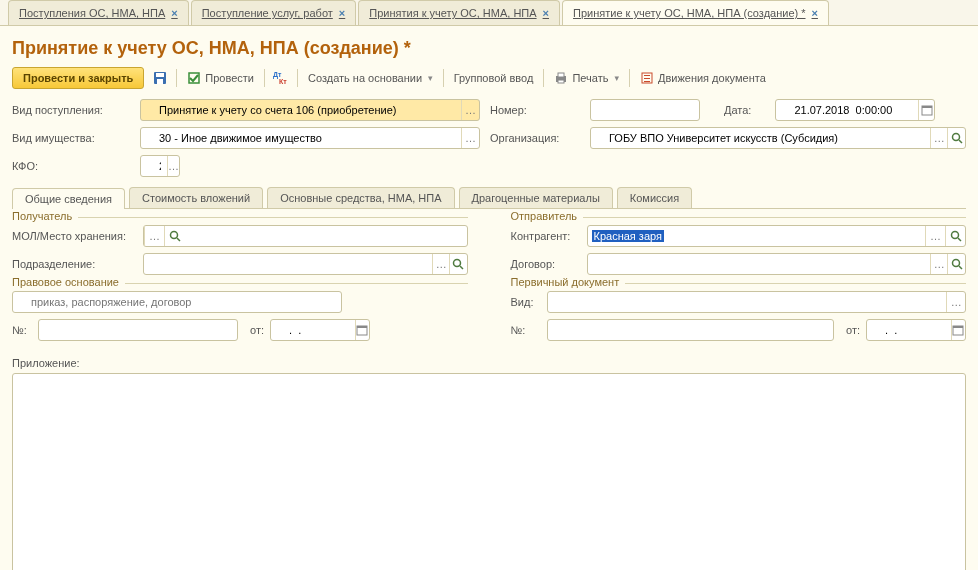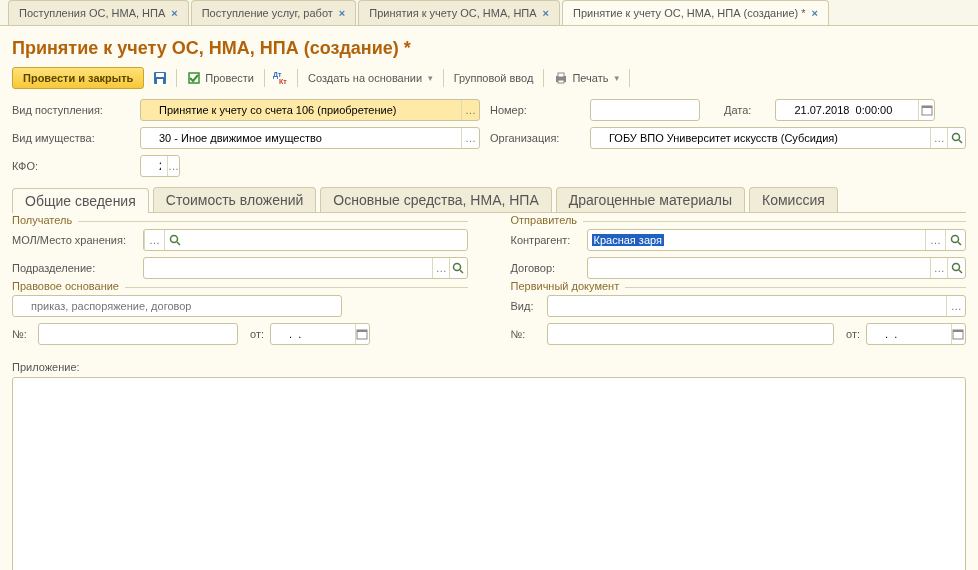"Поступления ОС, НМА, НПА" .app-tab { text-decoration: none -> underline }
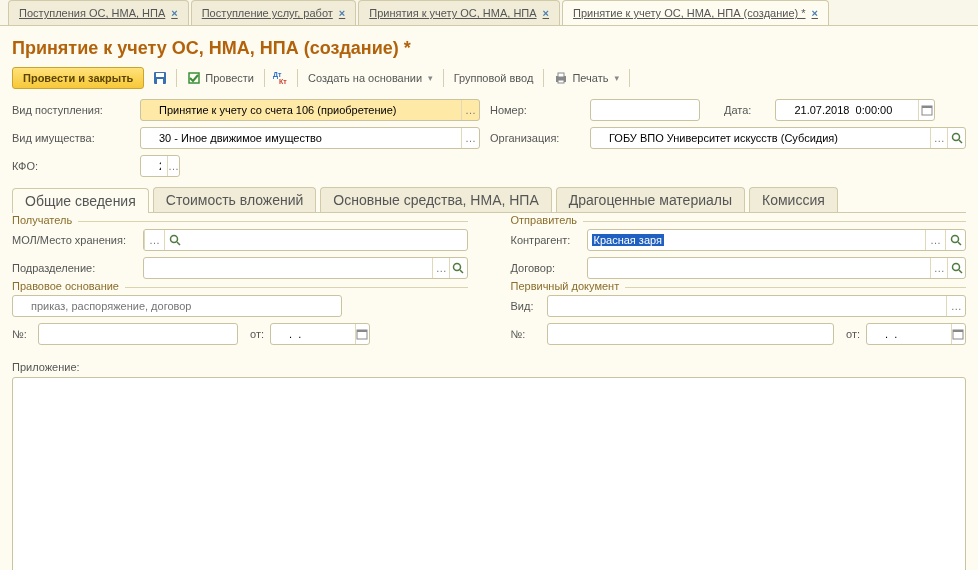"Движения документа" span.tb-link { html: none -> <span> <svg> <rect></rect> <rect></rect> <rect></rect> <rect></rect> </svg> <span>Движения документа</span> </span> }
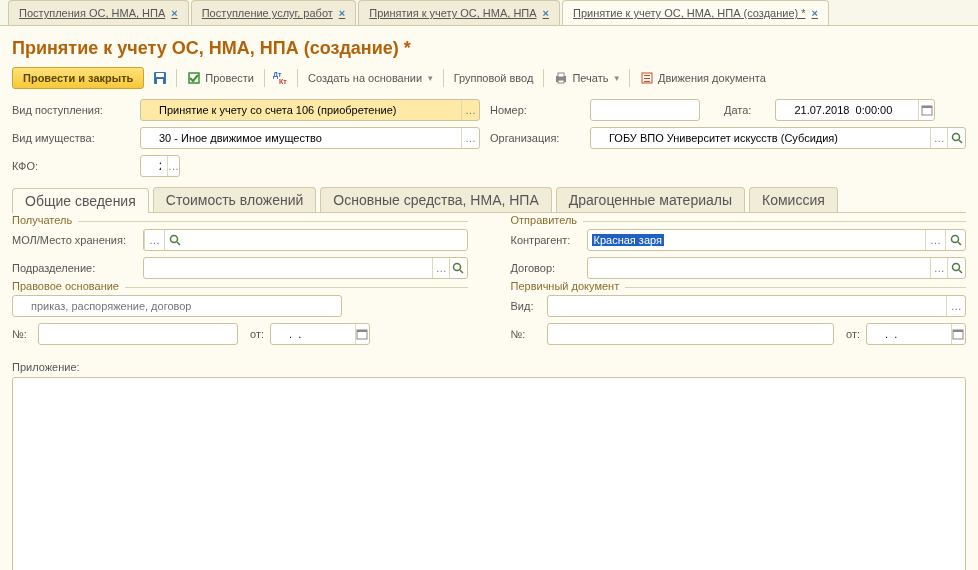"Общие сведения" .sub-tab { font-size: 14px -> 11px }
